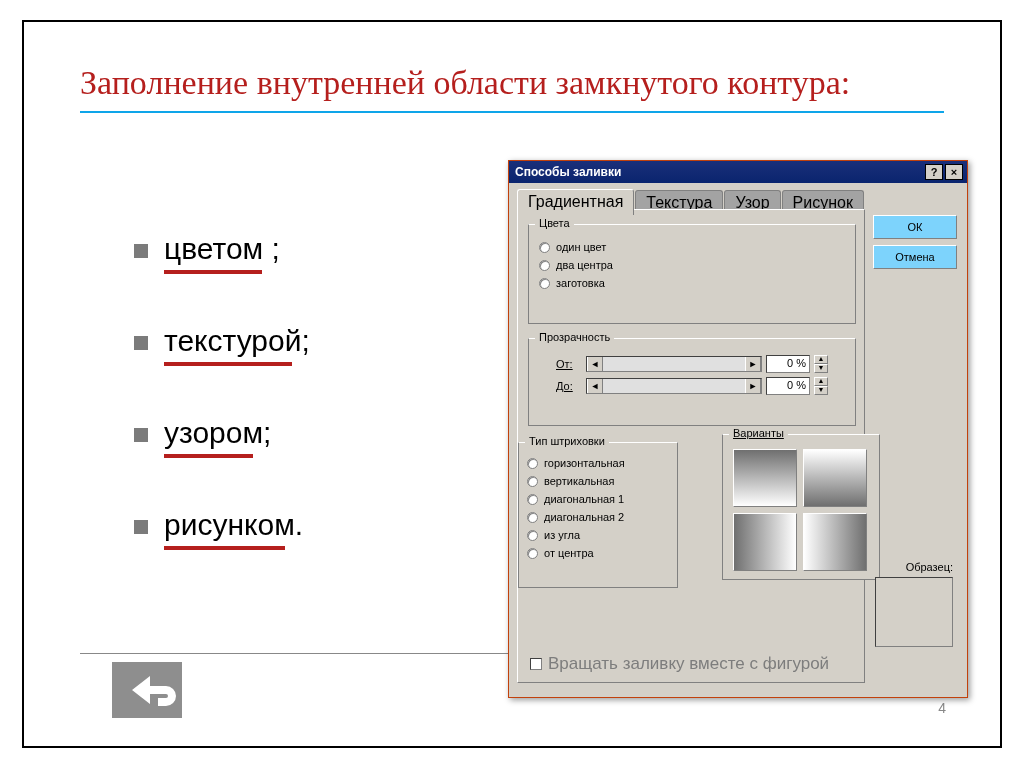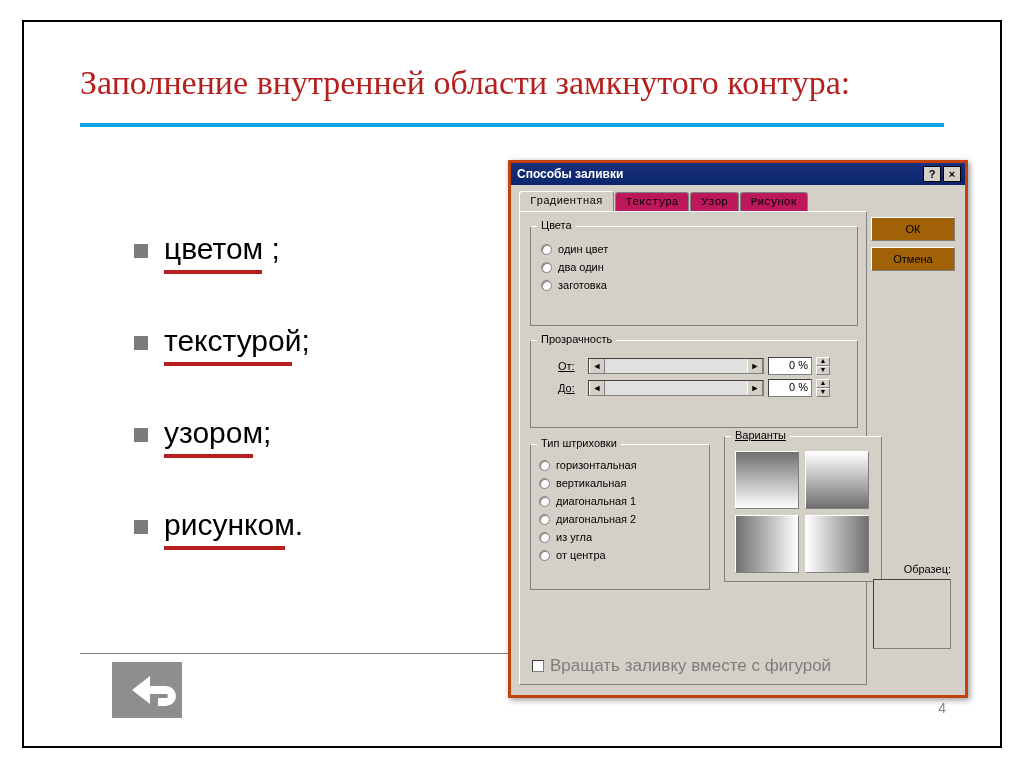"Заполнение внутренней области замкнутого" .title { border-bottom: 4px solid #0ea5e9 -> 2px solid #0ea5e9; padding-bottom: 18px -> 6px }
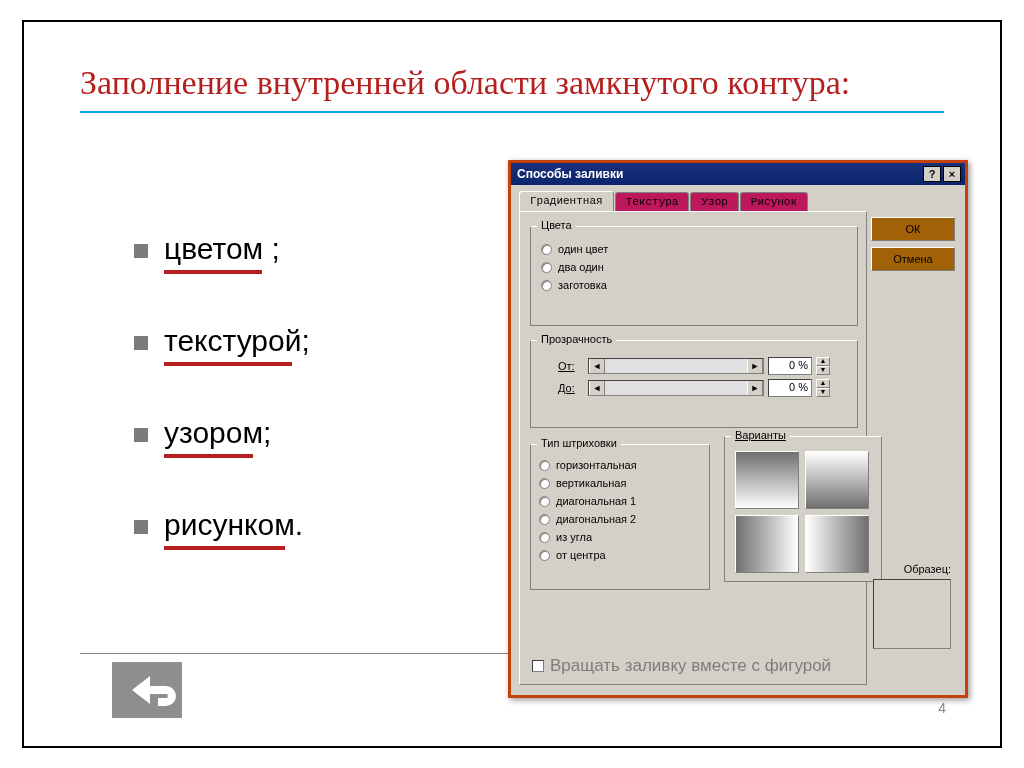"Способы заливки" .dlg { border: 3px solid #c2410c -> 1px solid #c2410c }
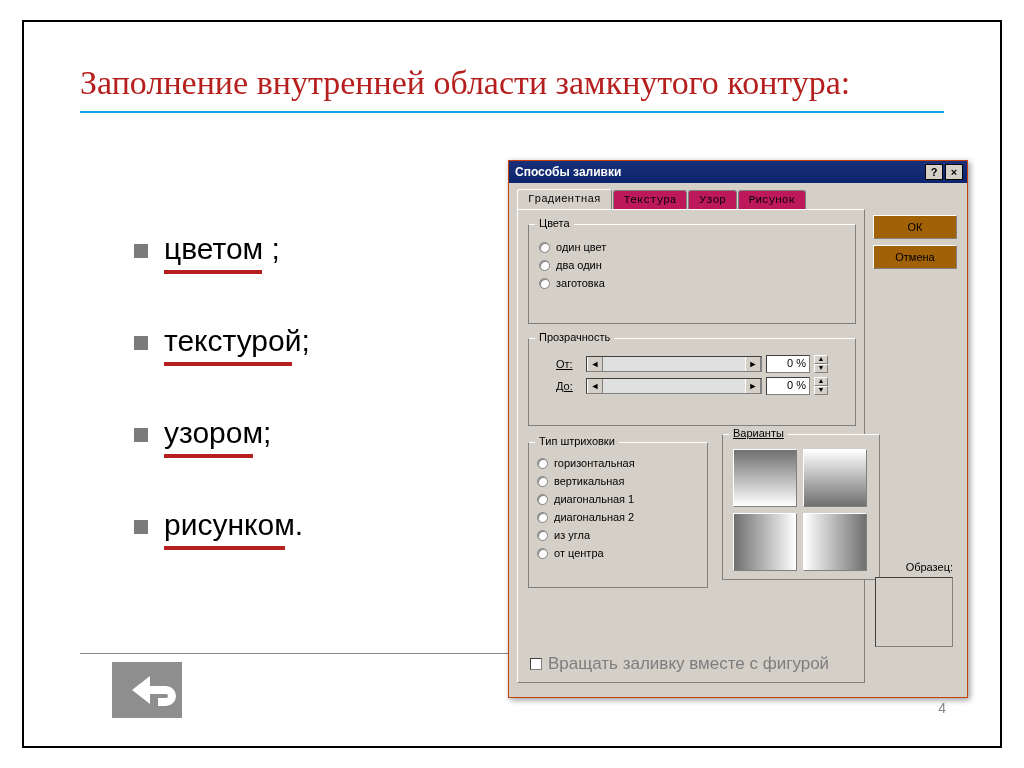"Градиентная" .tabs { font-family: Liberation Mono, monospace -> none; font-size: 11px -> 16px }
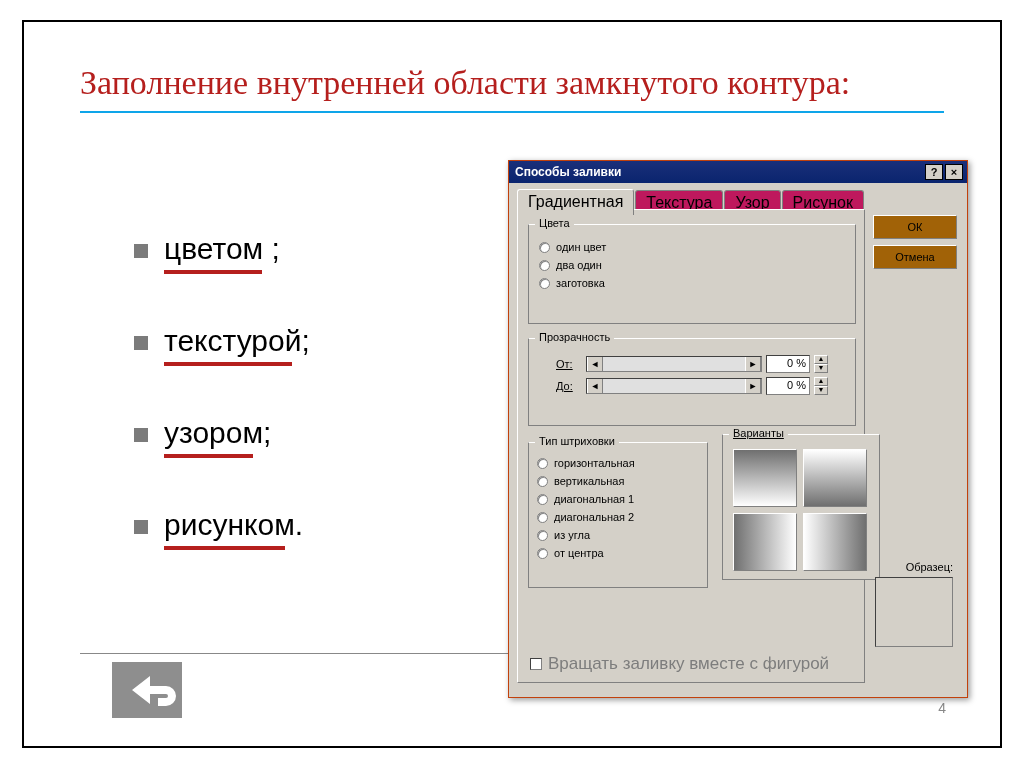"Текстура" .tab { background: #be185d -> #a3a3a3 }
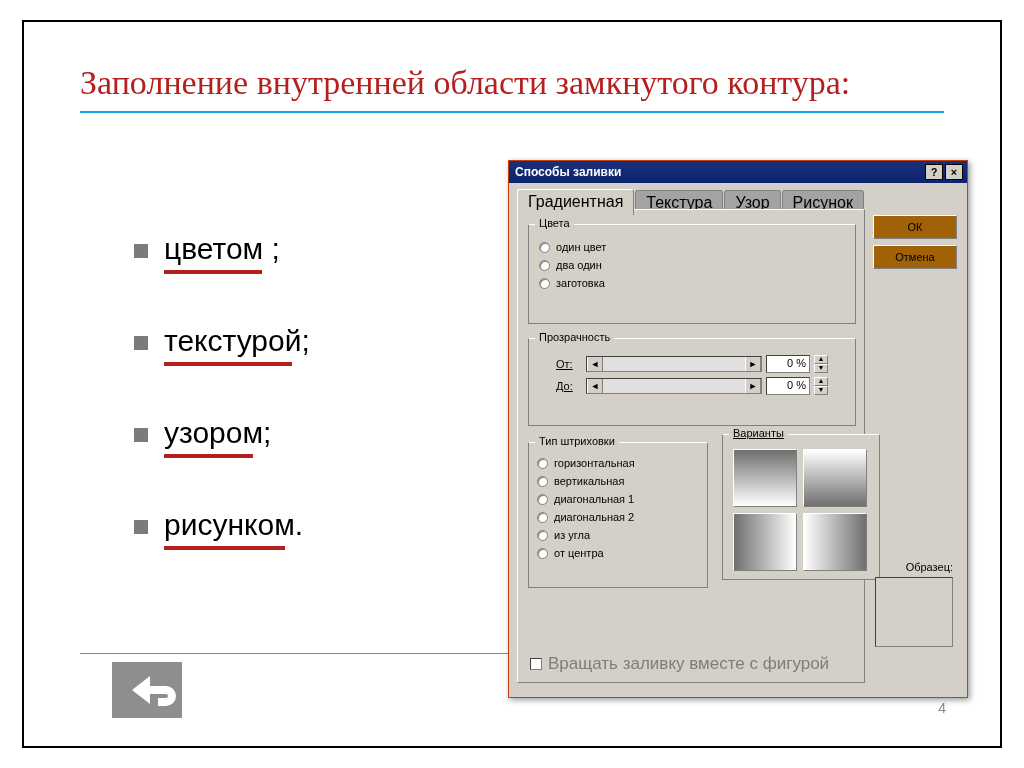"ОК" .push { background: #a16207 -> #7dd3fc }
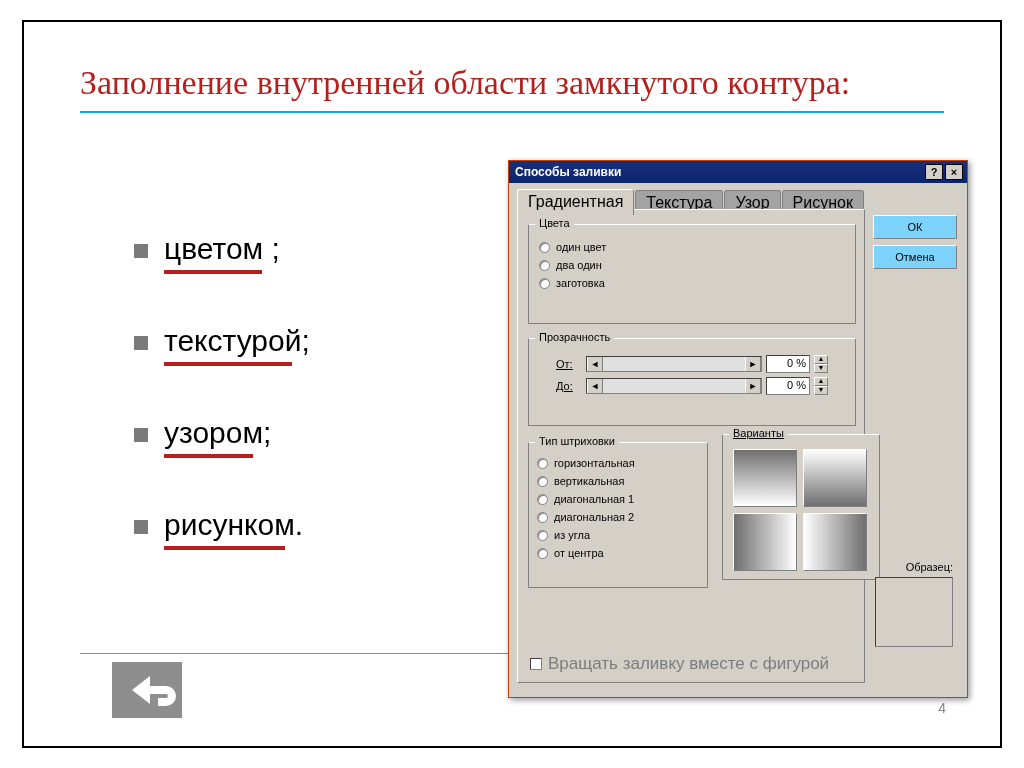"два один" span { text: один -> центра }
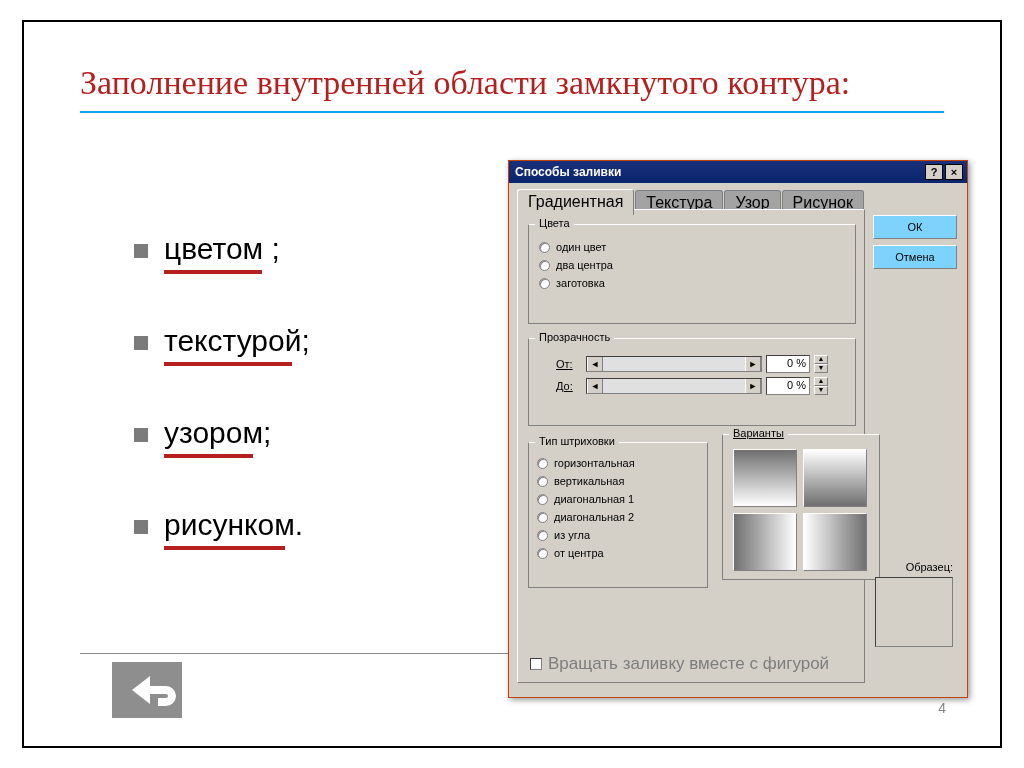"Тип штриховки" .hatch { left: 10px -> 0; width: 180px -> 160px }
